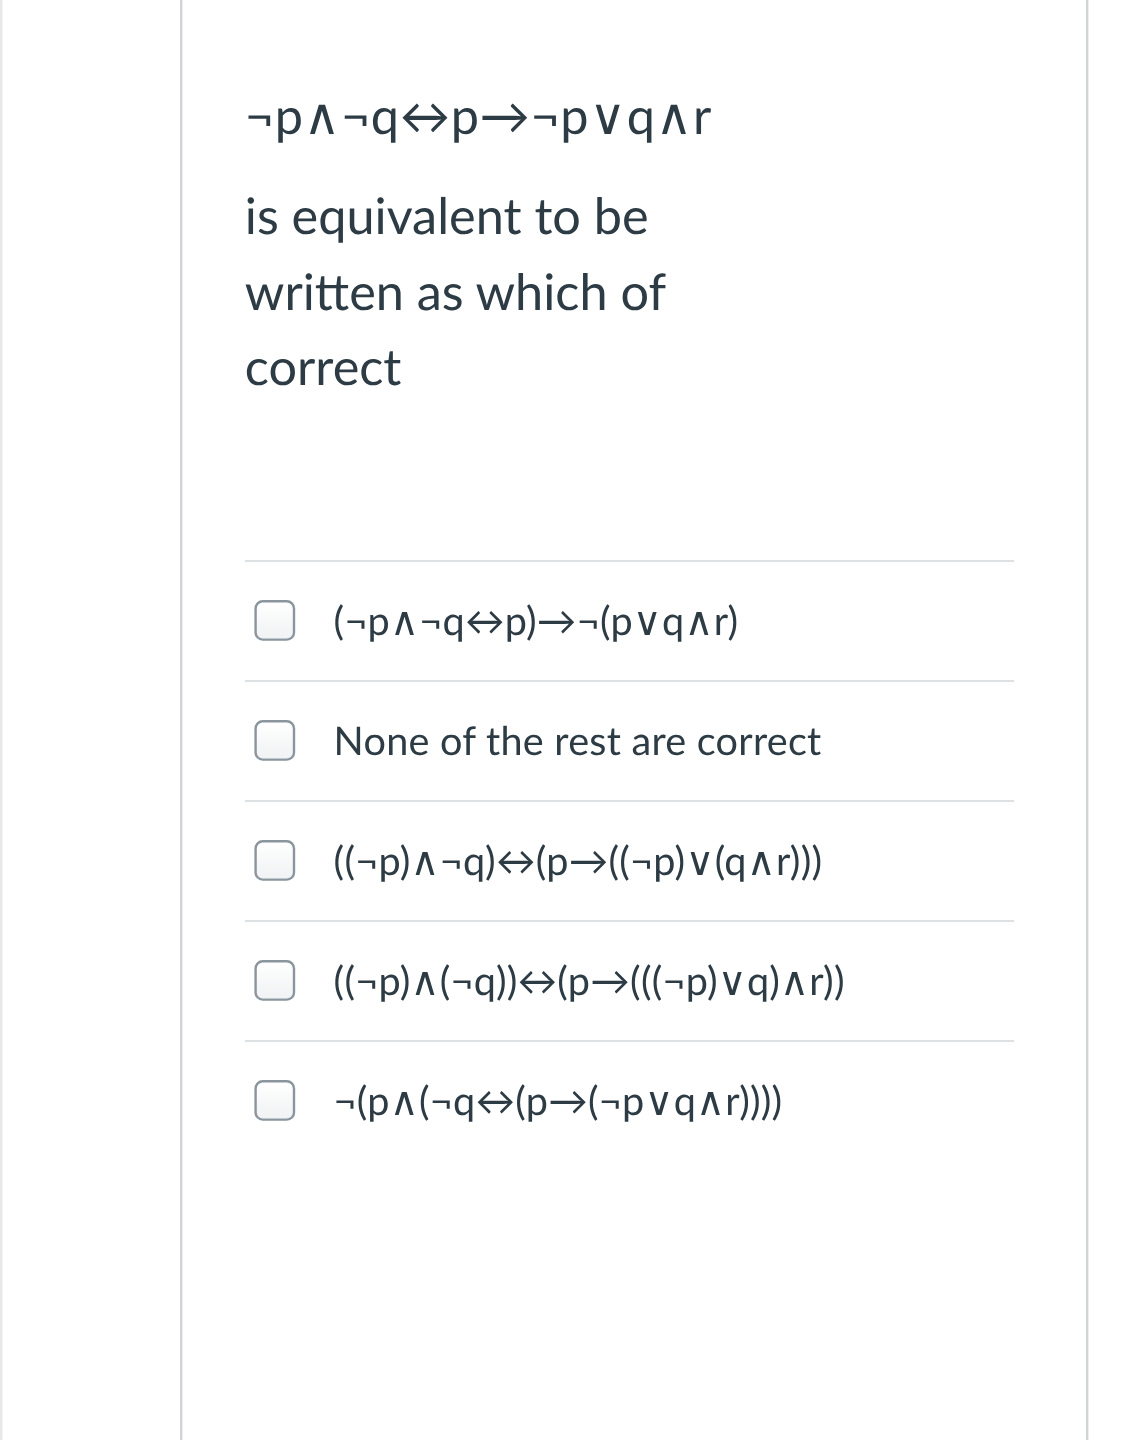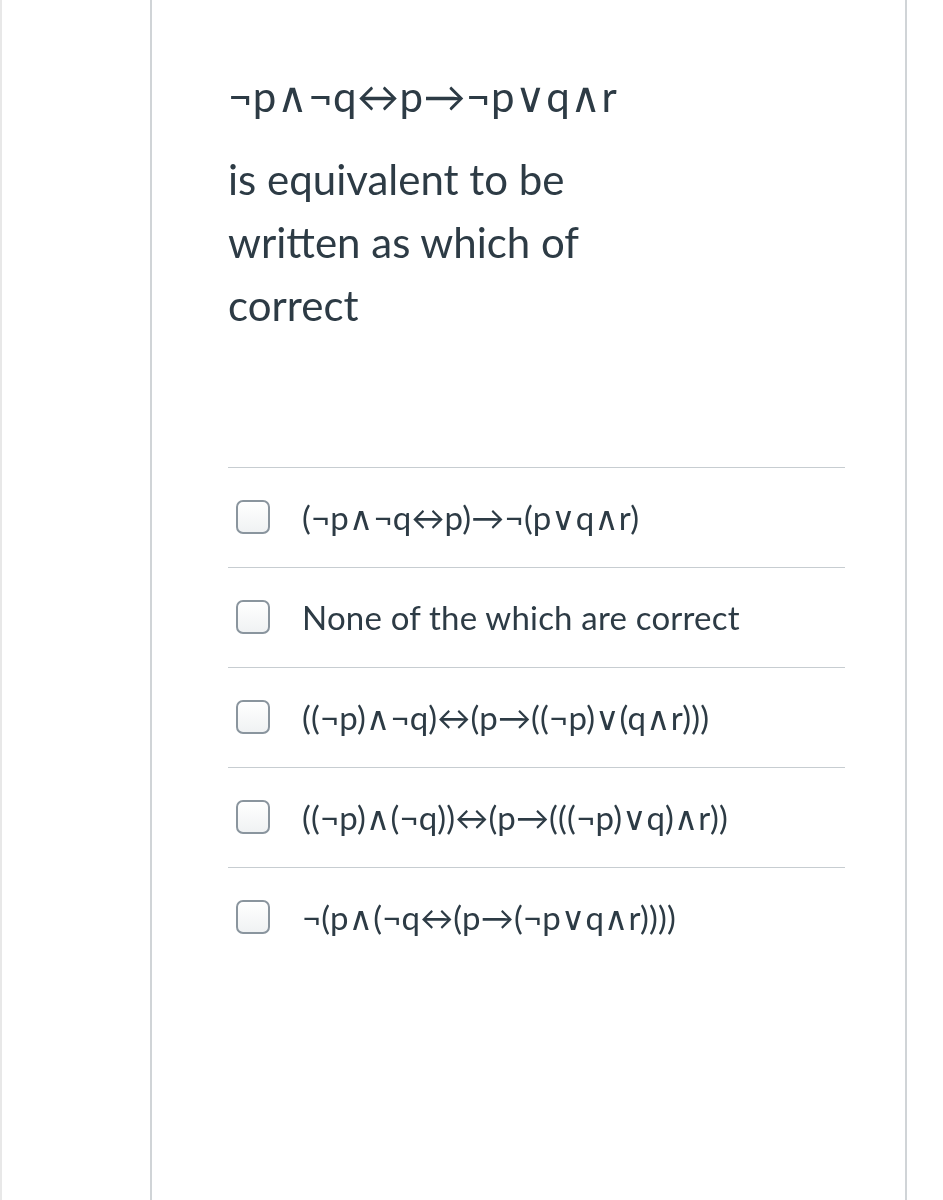"¬p∧¬q↔p→¬p∨q∧r" .card { padding: 65px 60px 0 76px -> 65px 60px 0 52px }
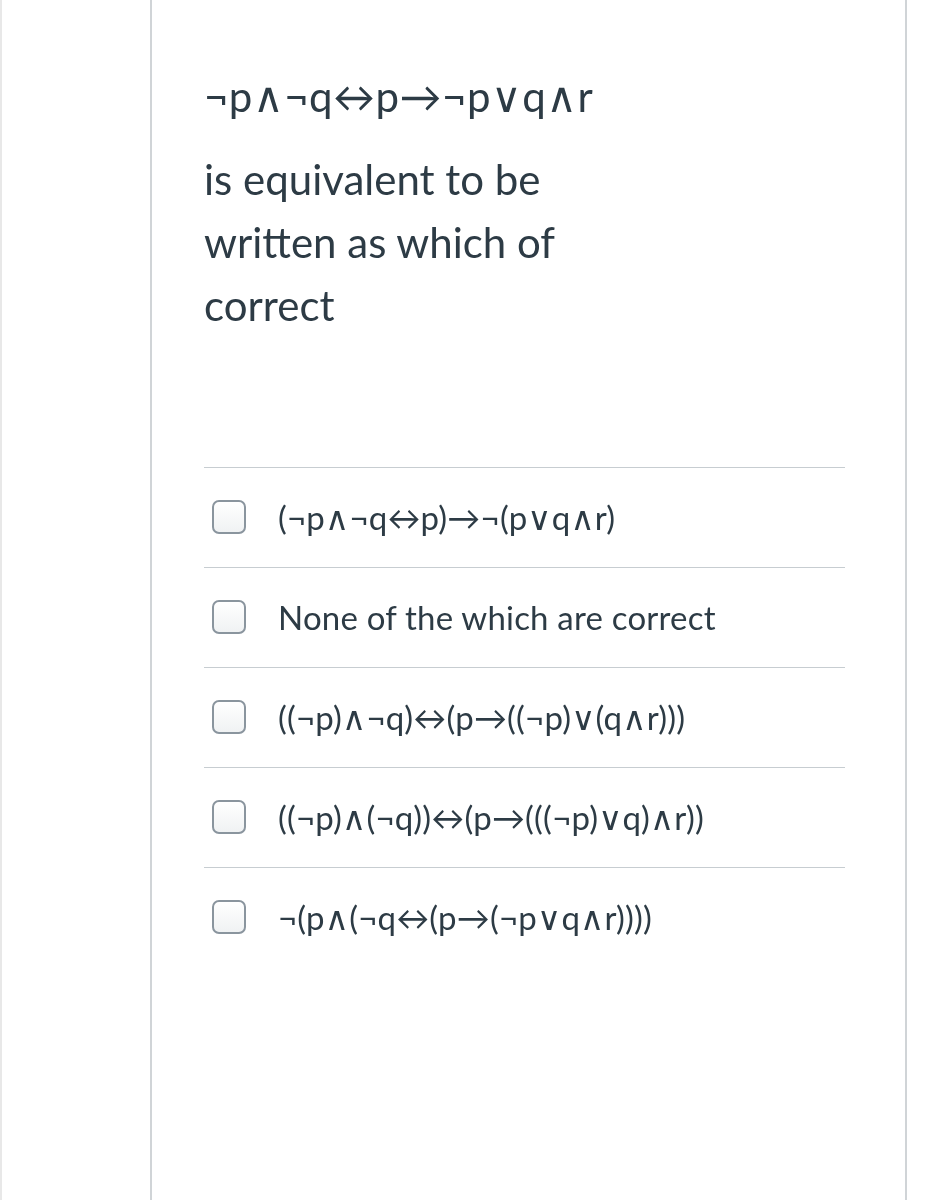"None of the which are" div.opt-text { text: which -> rest }
